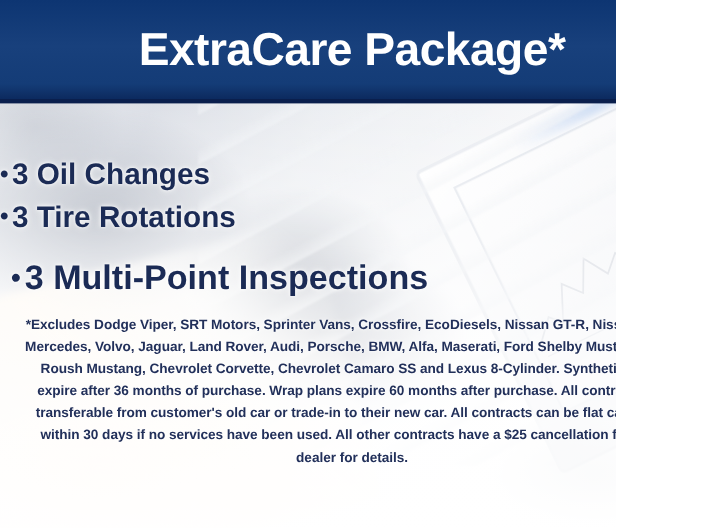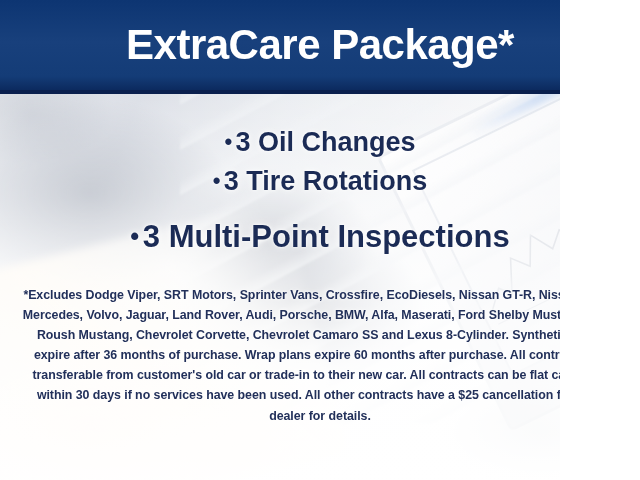"• 3 Oil Changes" .benefits { text-align: center -> none; top: 36px -> 52px }
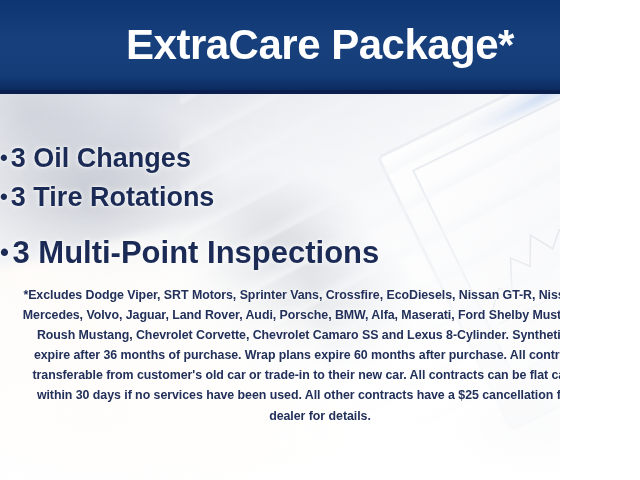"• 3 Multi-Point Inspections" .benefit-3 { padding-left: none -> 10px }
